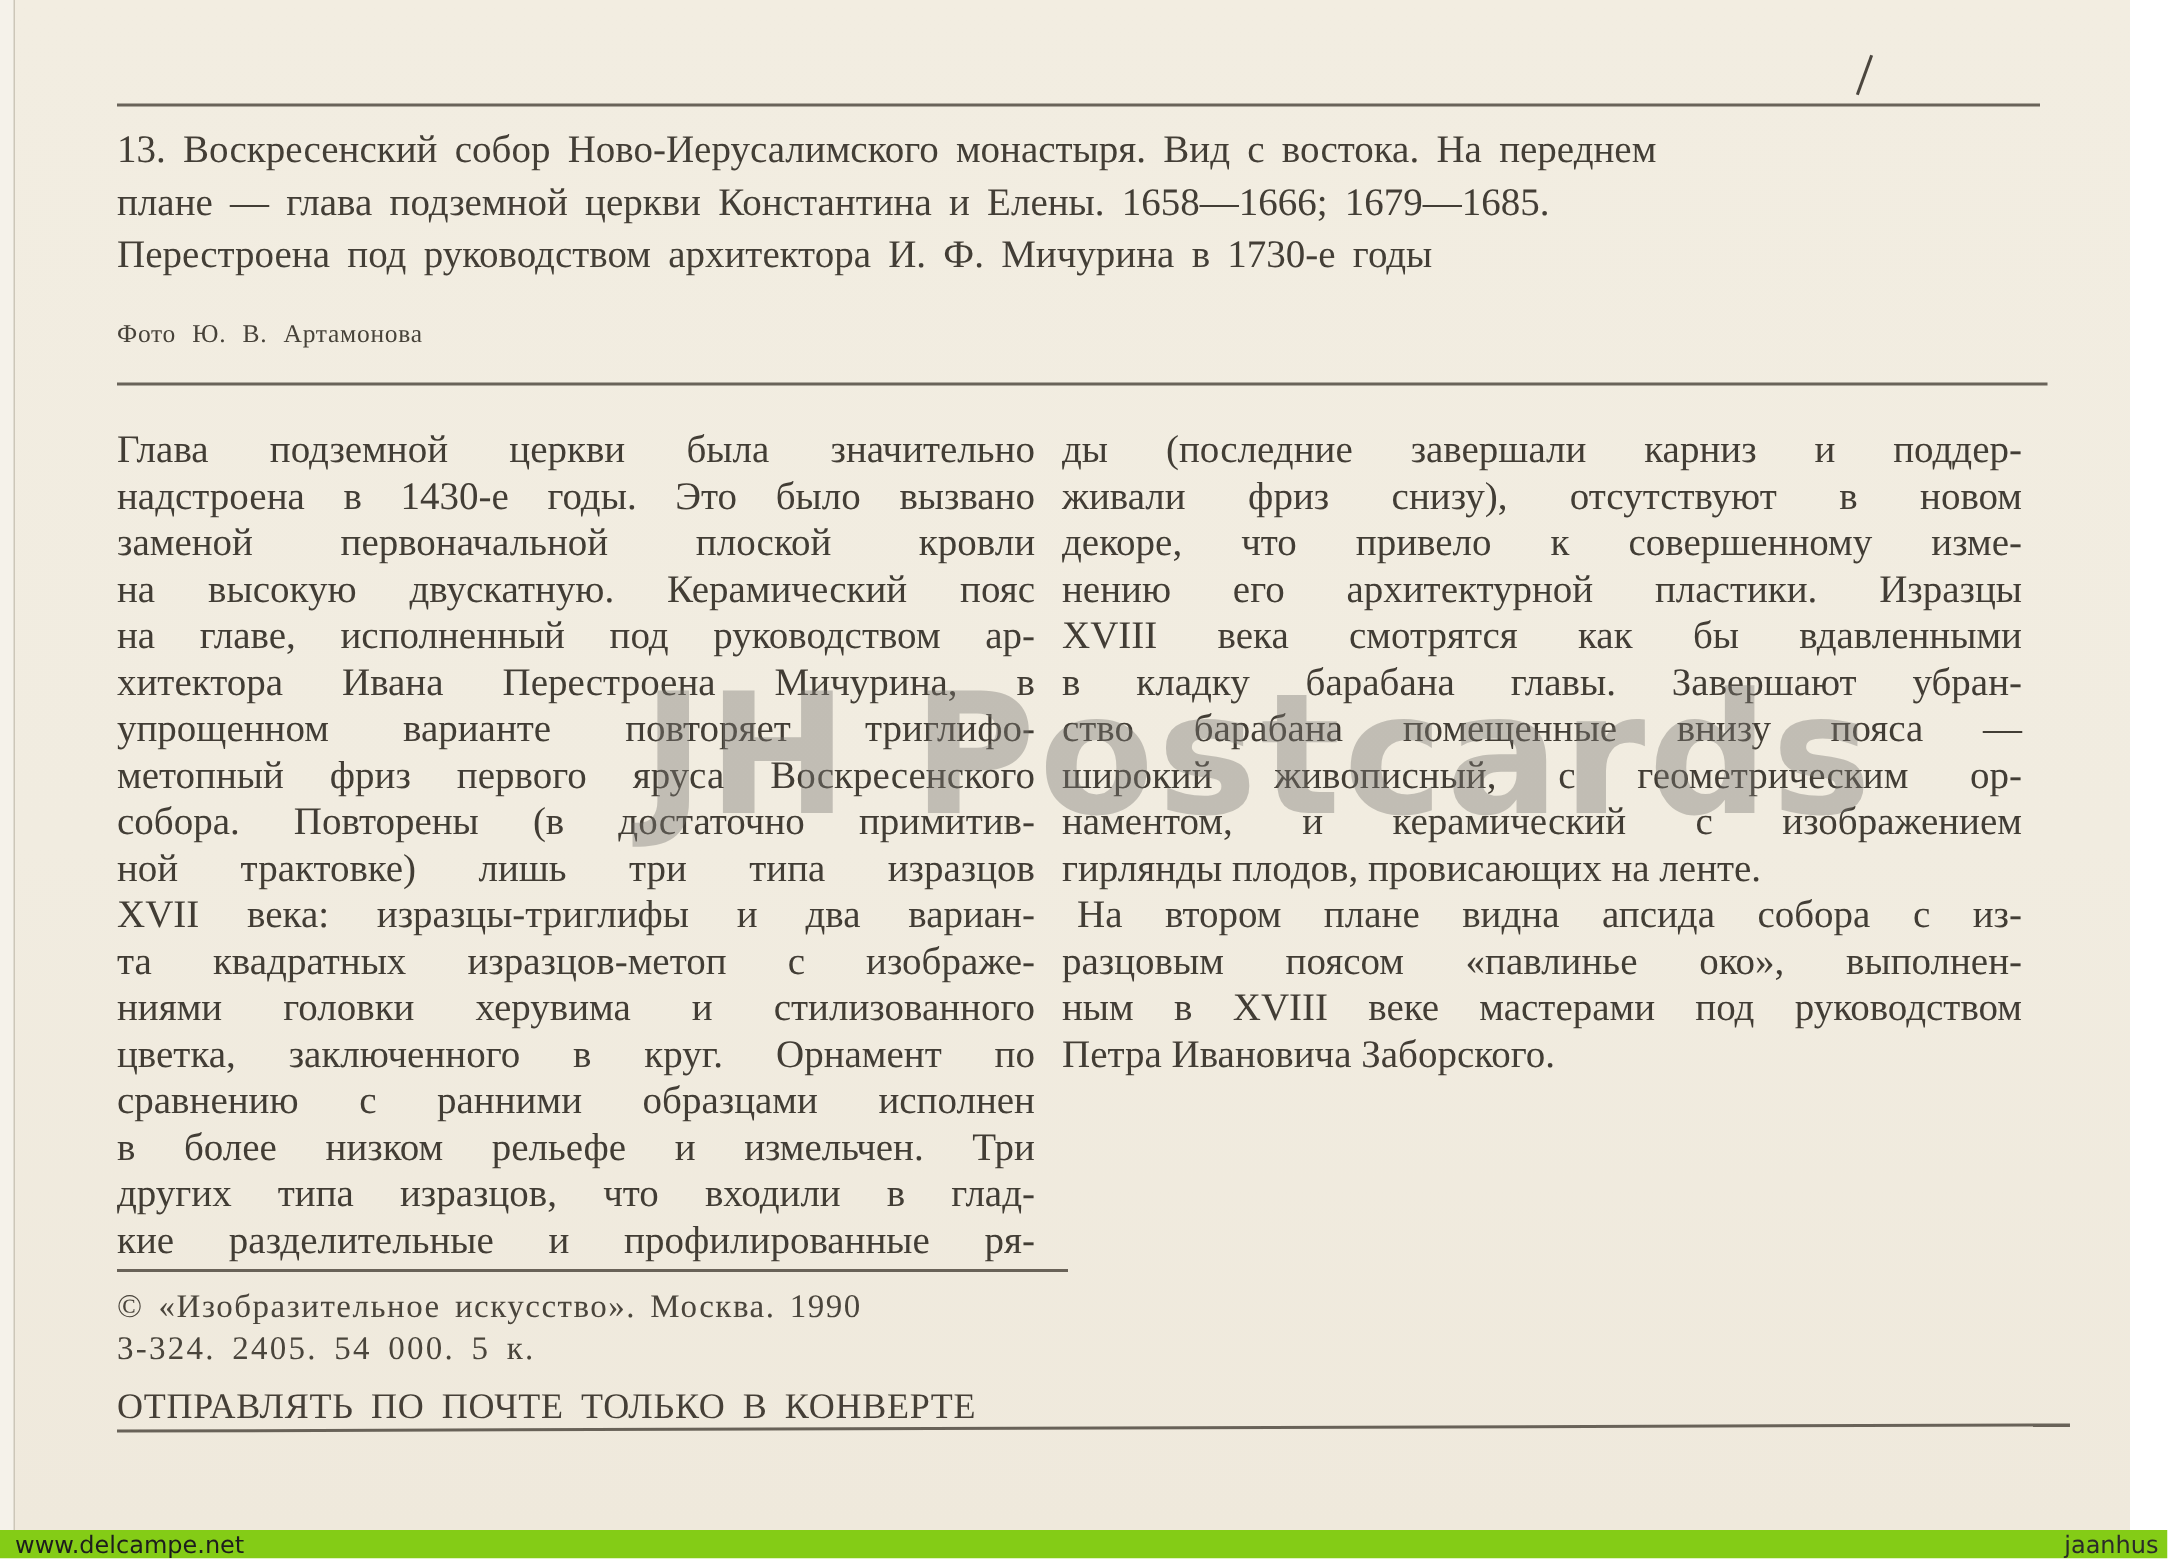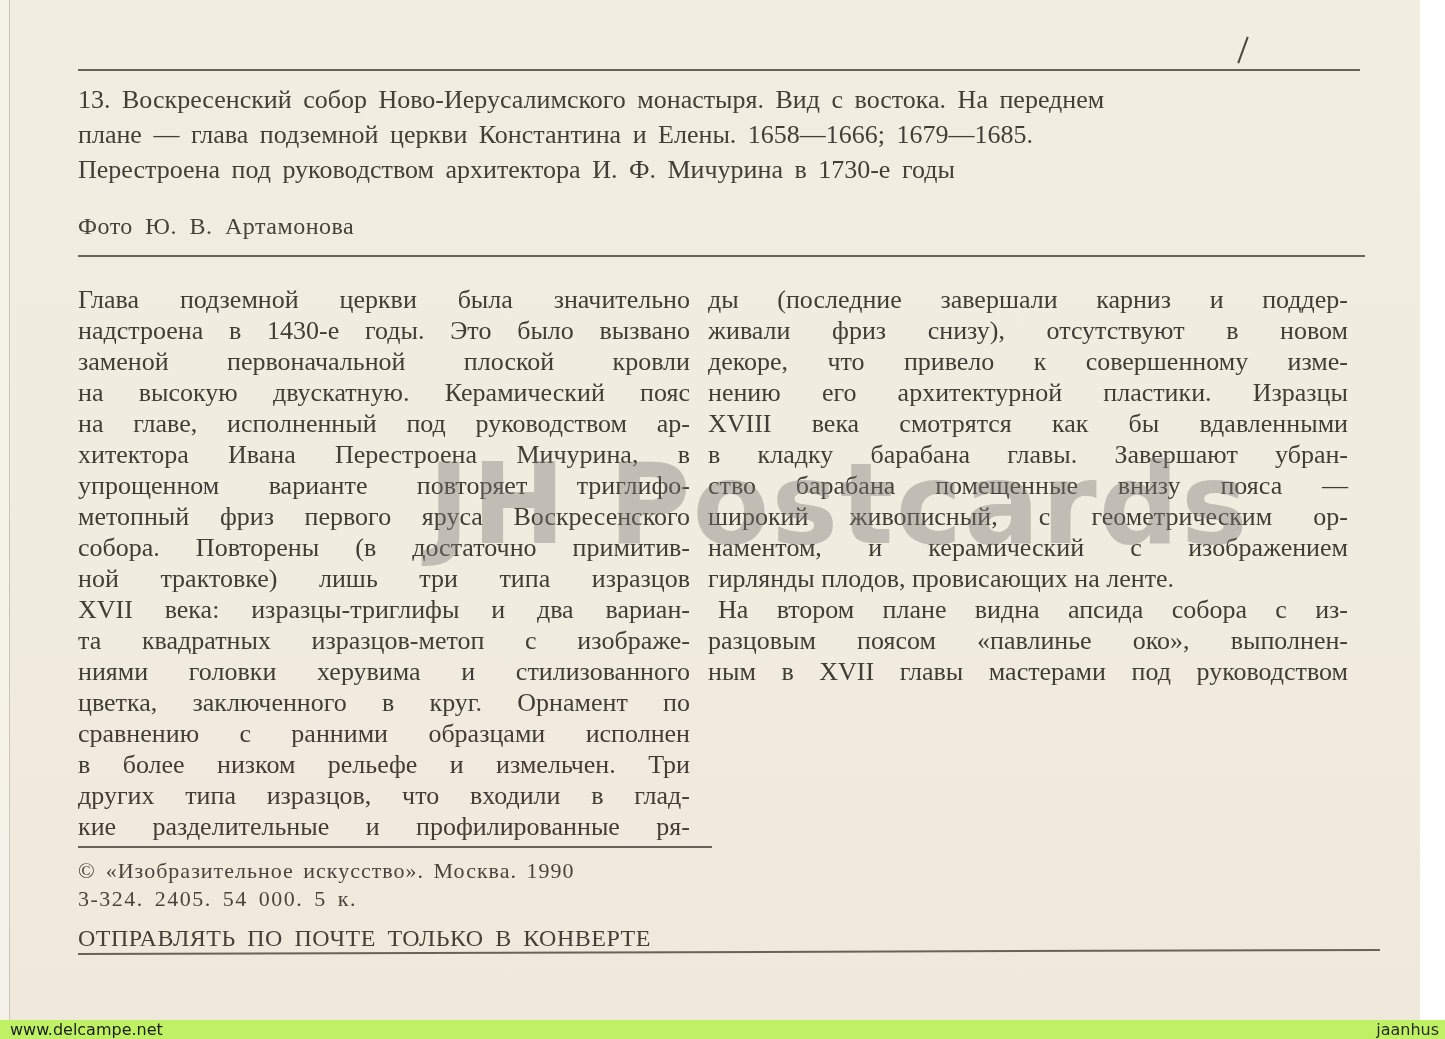"Фото Ю. В. Артамонова" .credit { font-size: 24px -> 17px }
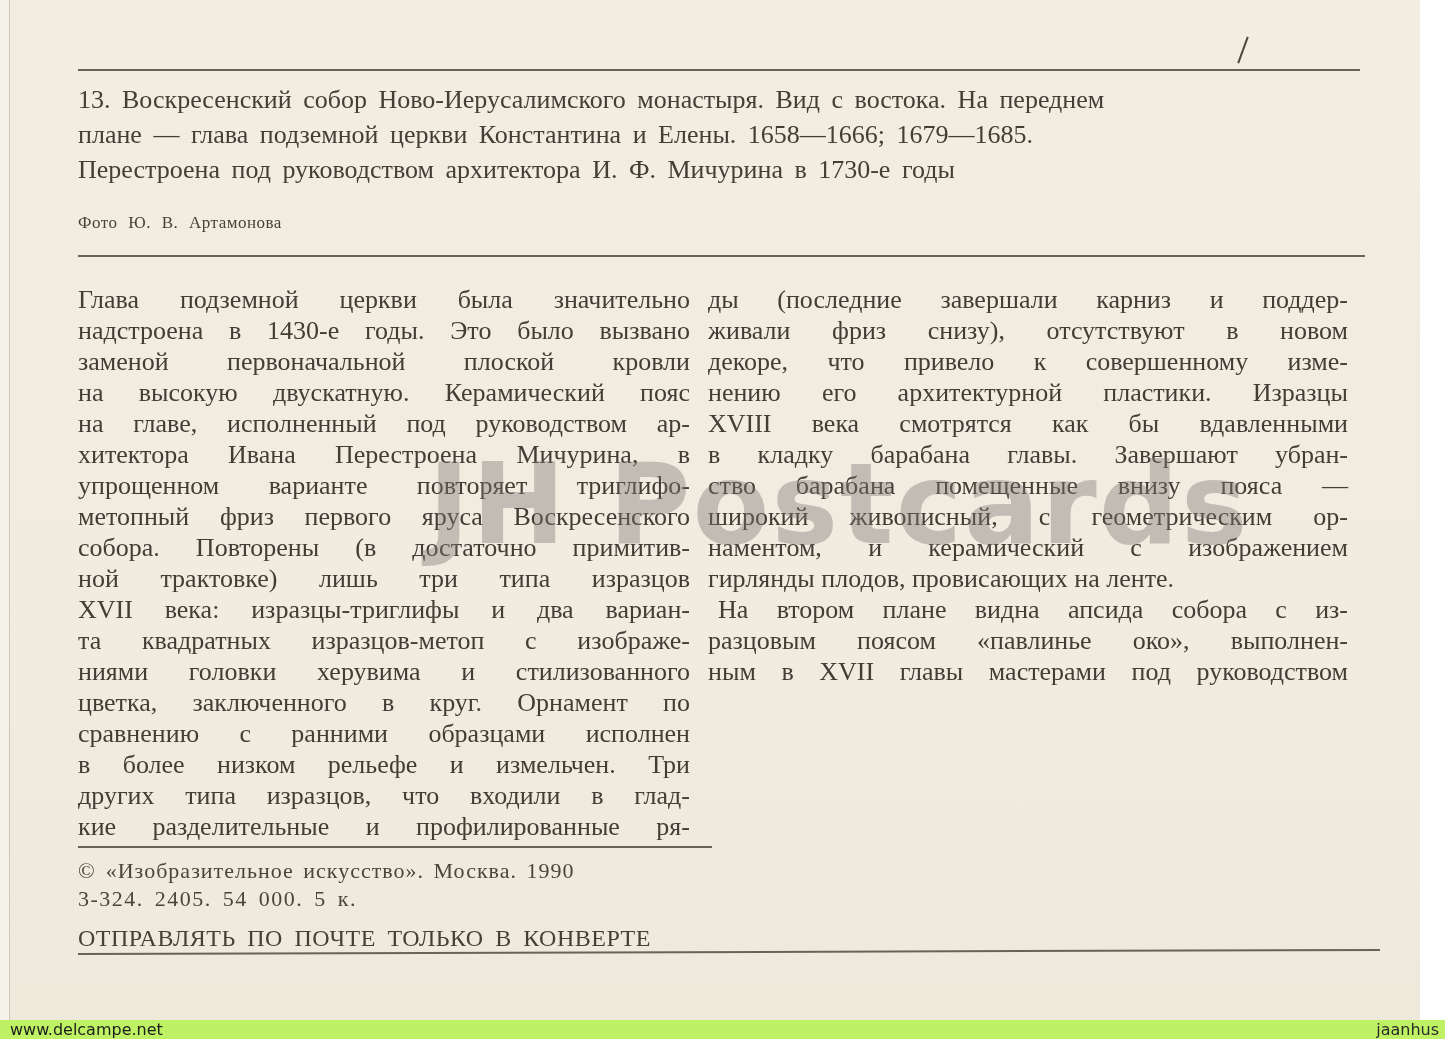"ным в XVII главы мастерами" div.bl { text: XVII главы -> XVIII веке }
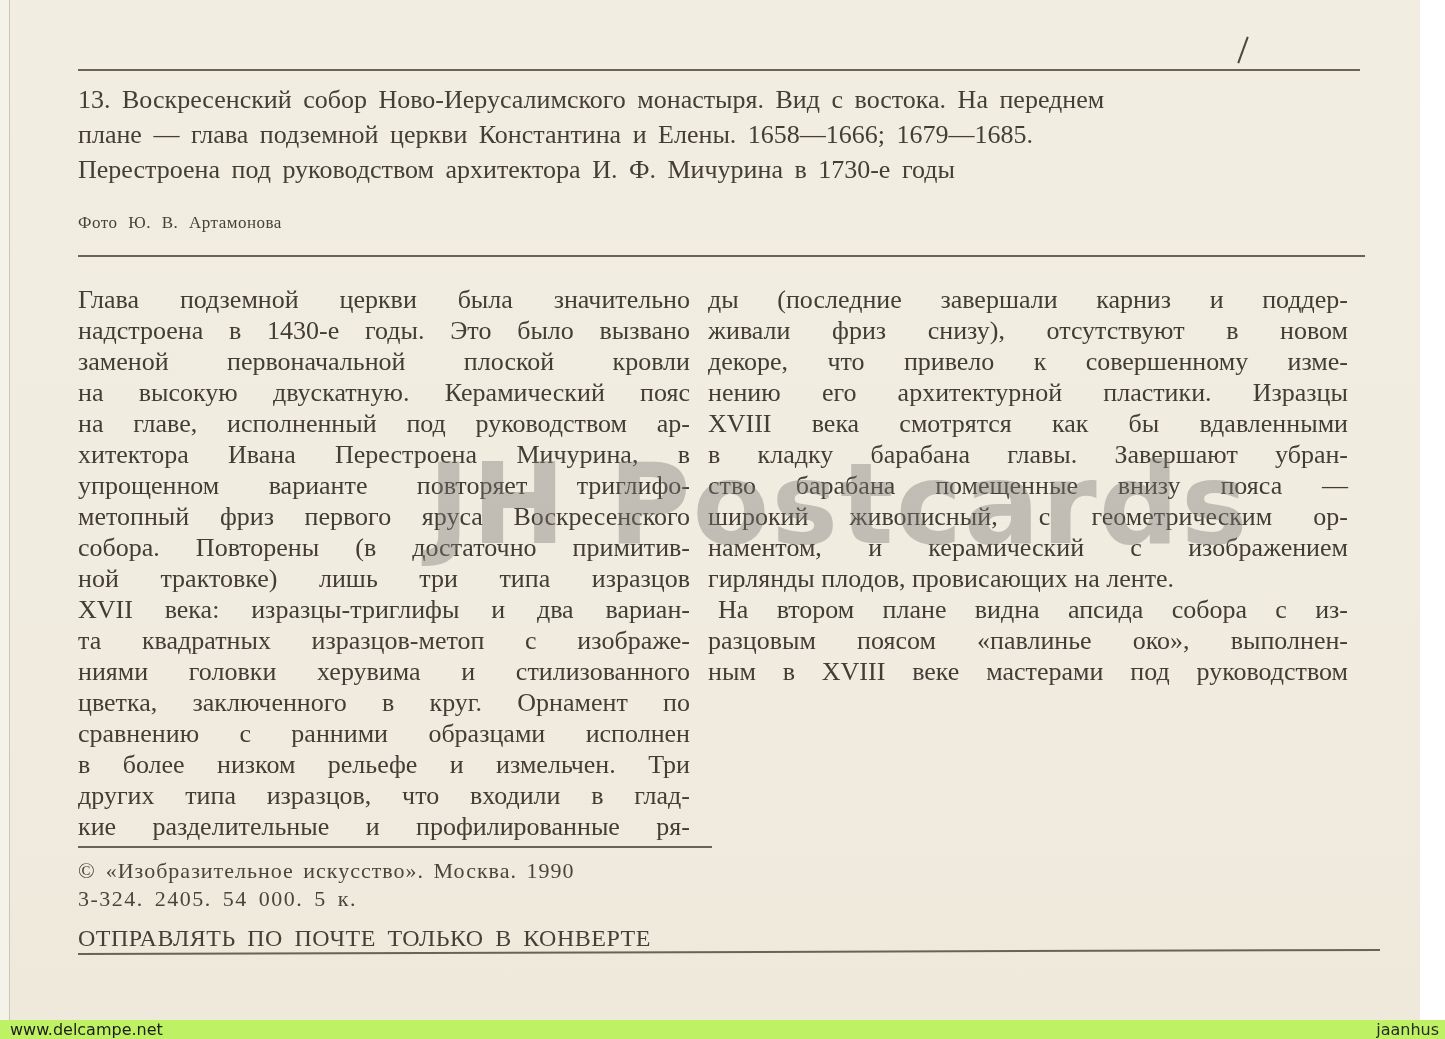"Петра Ивановича Заборского." div.bl { html: none -> <div>Петра Ивановича Заборского.</div> }
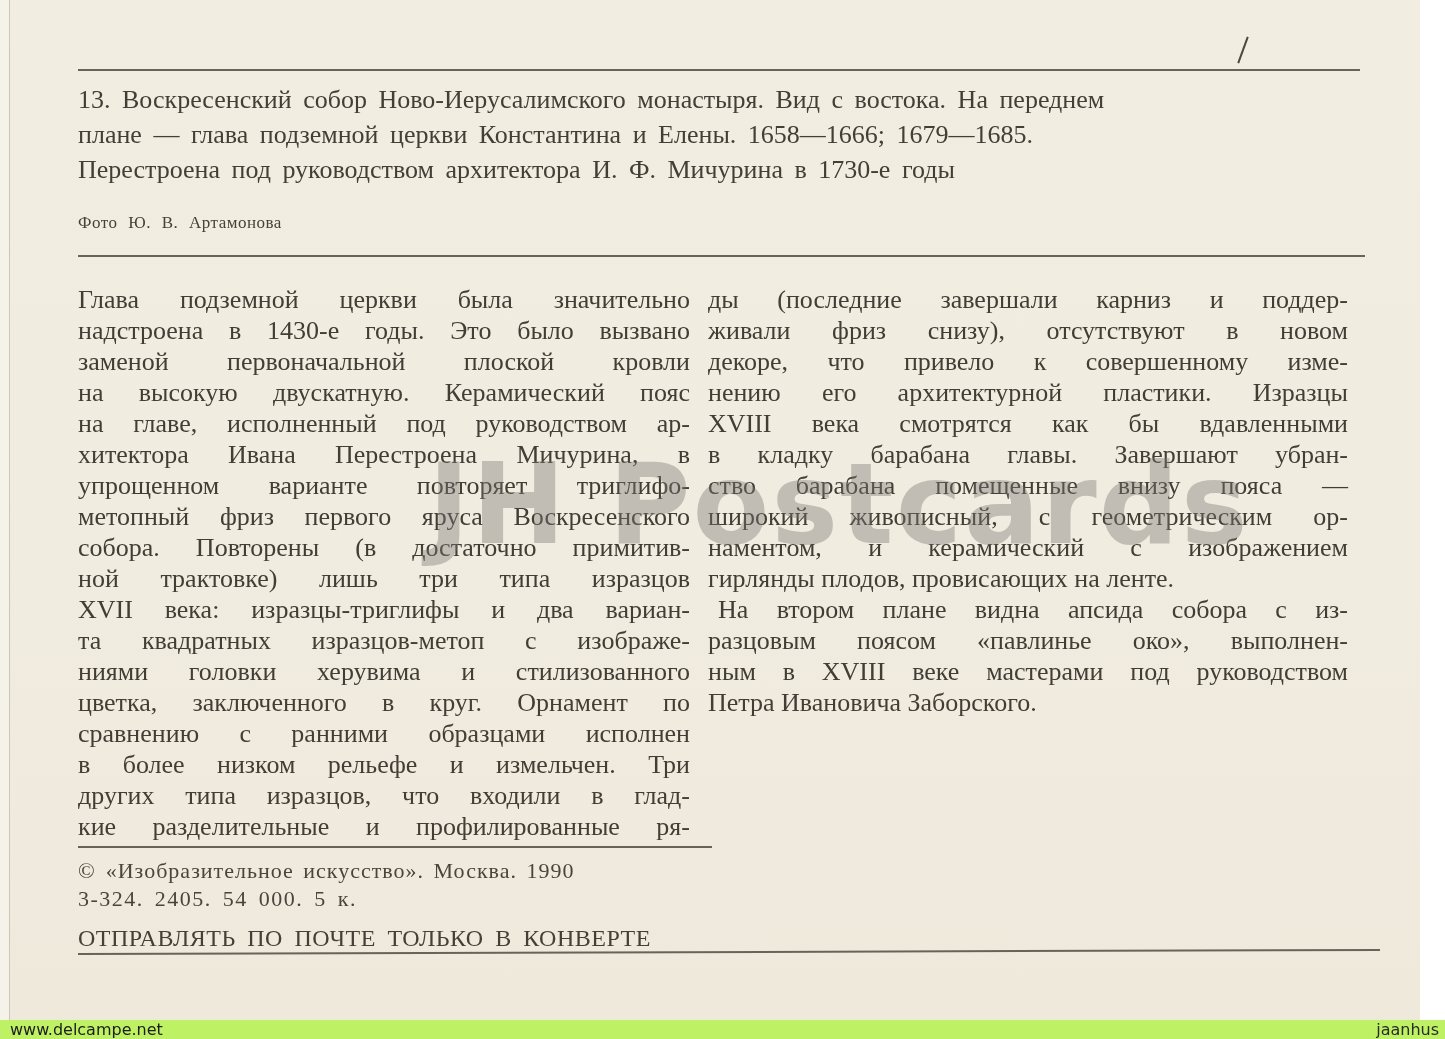"www.delcampe.net" .footer { background: #bef264 -> #84cc16 }
